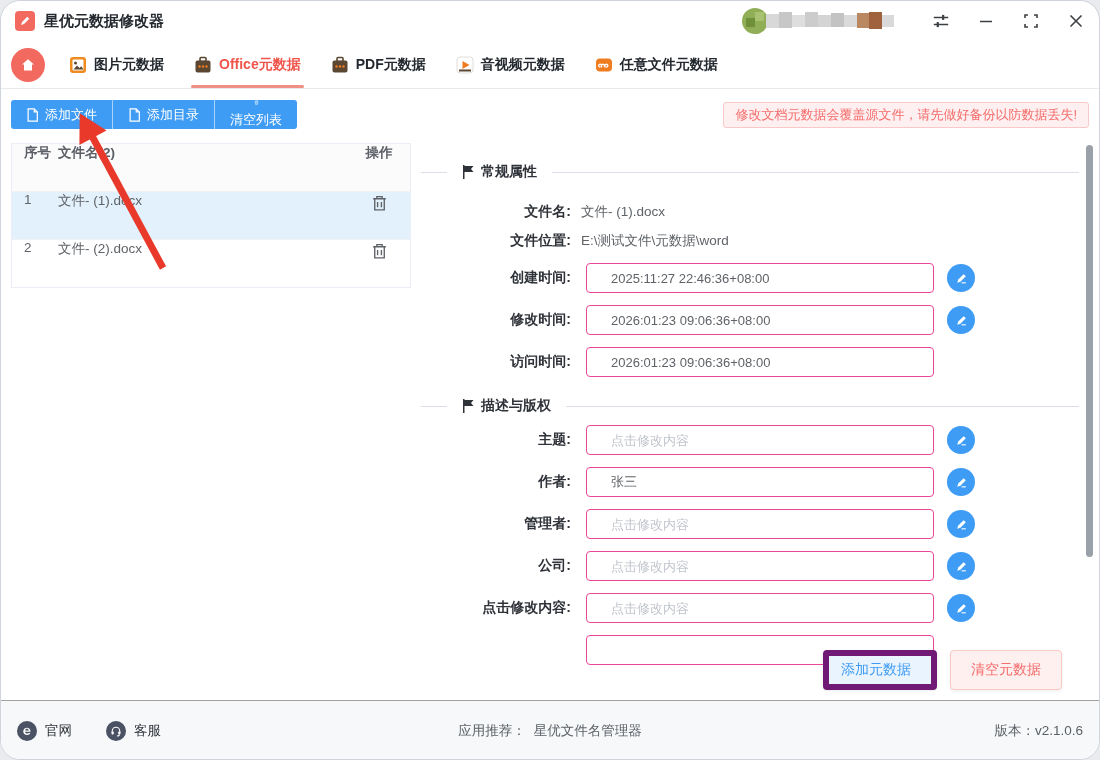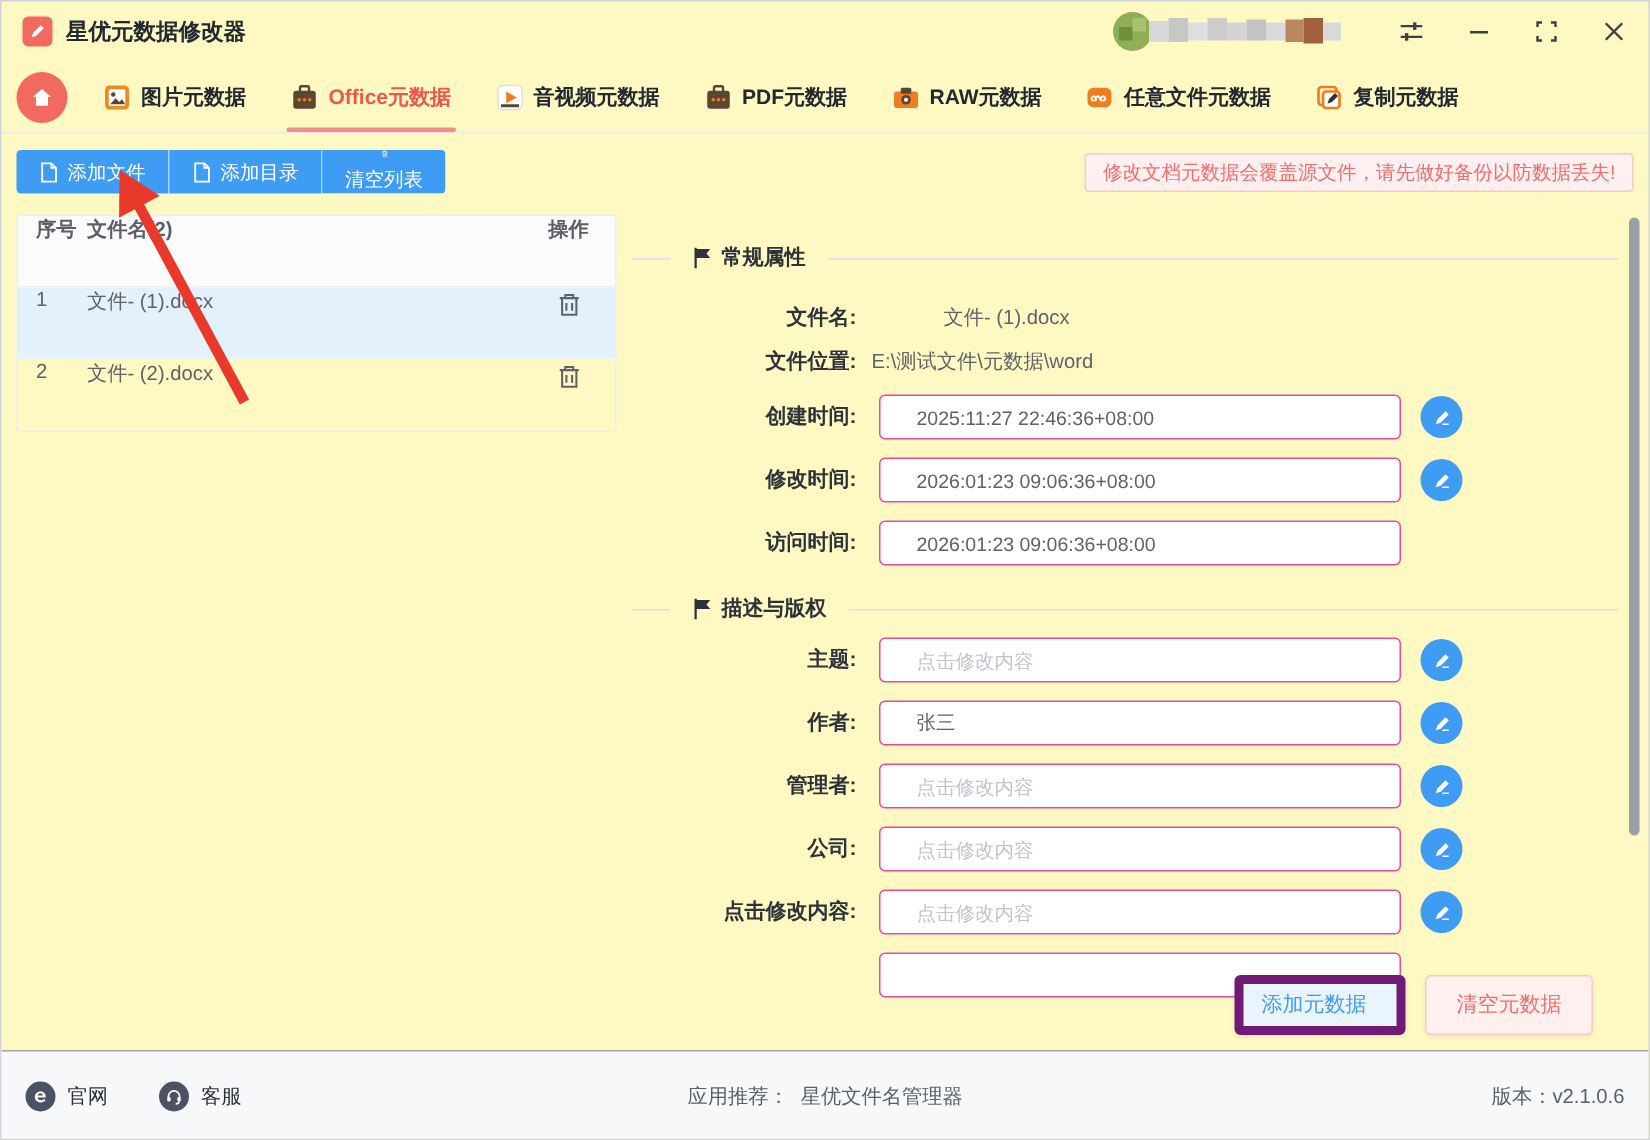"星优元数据修改器" .window { background: #fef9c3 -> #ffffff; border-radius: 1px -> 20px }
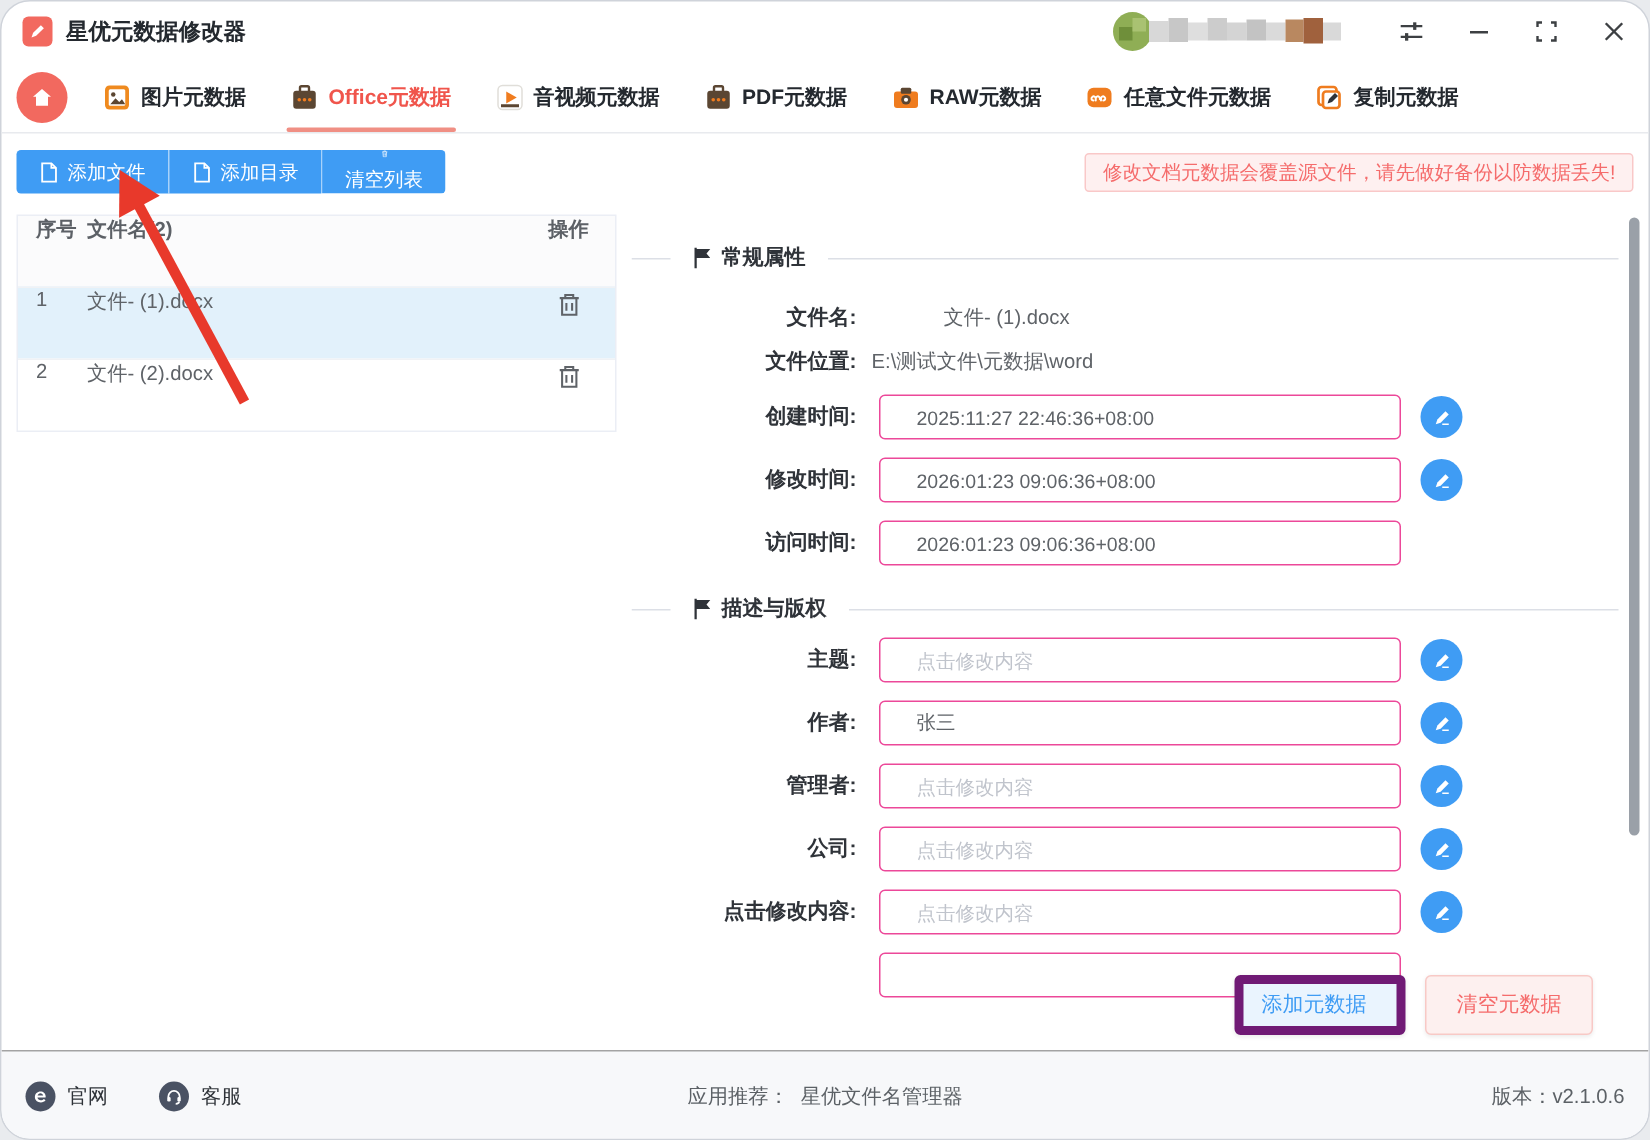"音视频元数据" div.tab { order: before "PDF元数据" -> after "PDF元数据" }
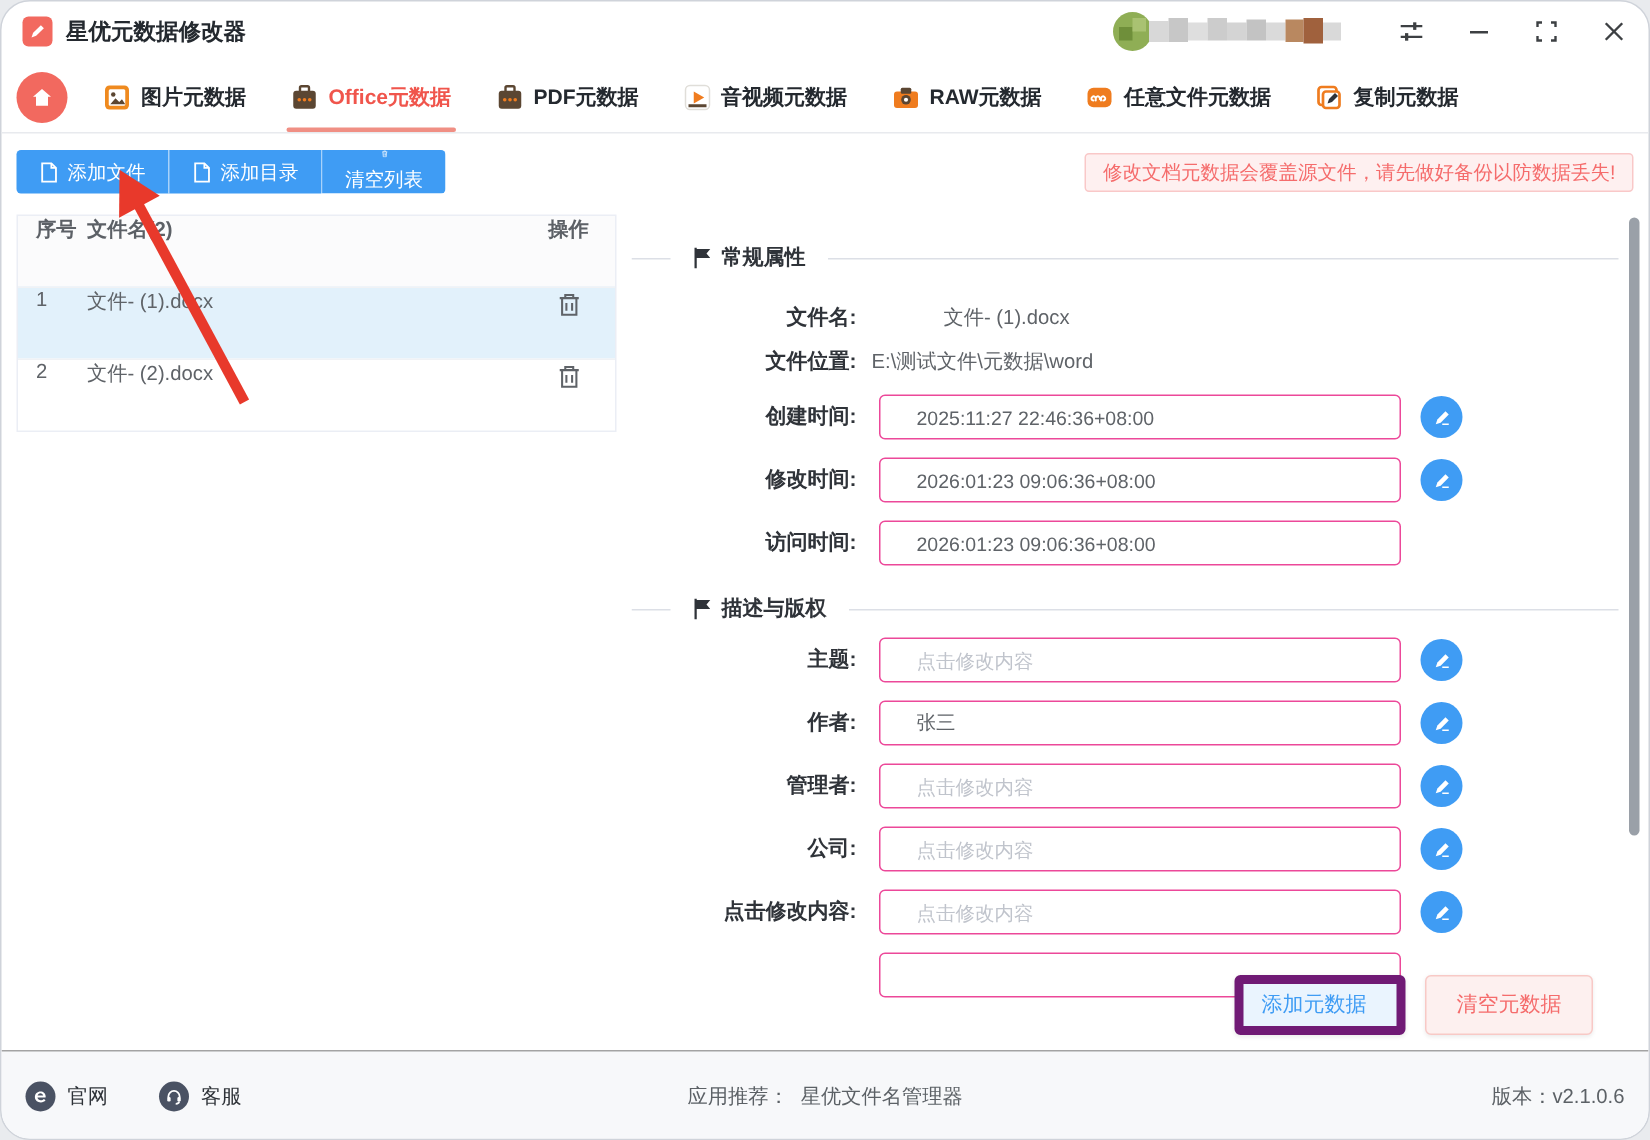"RAW元数据" div.tab { html: <div> <svg> <rect></rect> <rect></rect> <circle></circle> <circle></circle> </svg> <span>RAW元数据</span> </div> -> none }
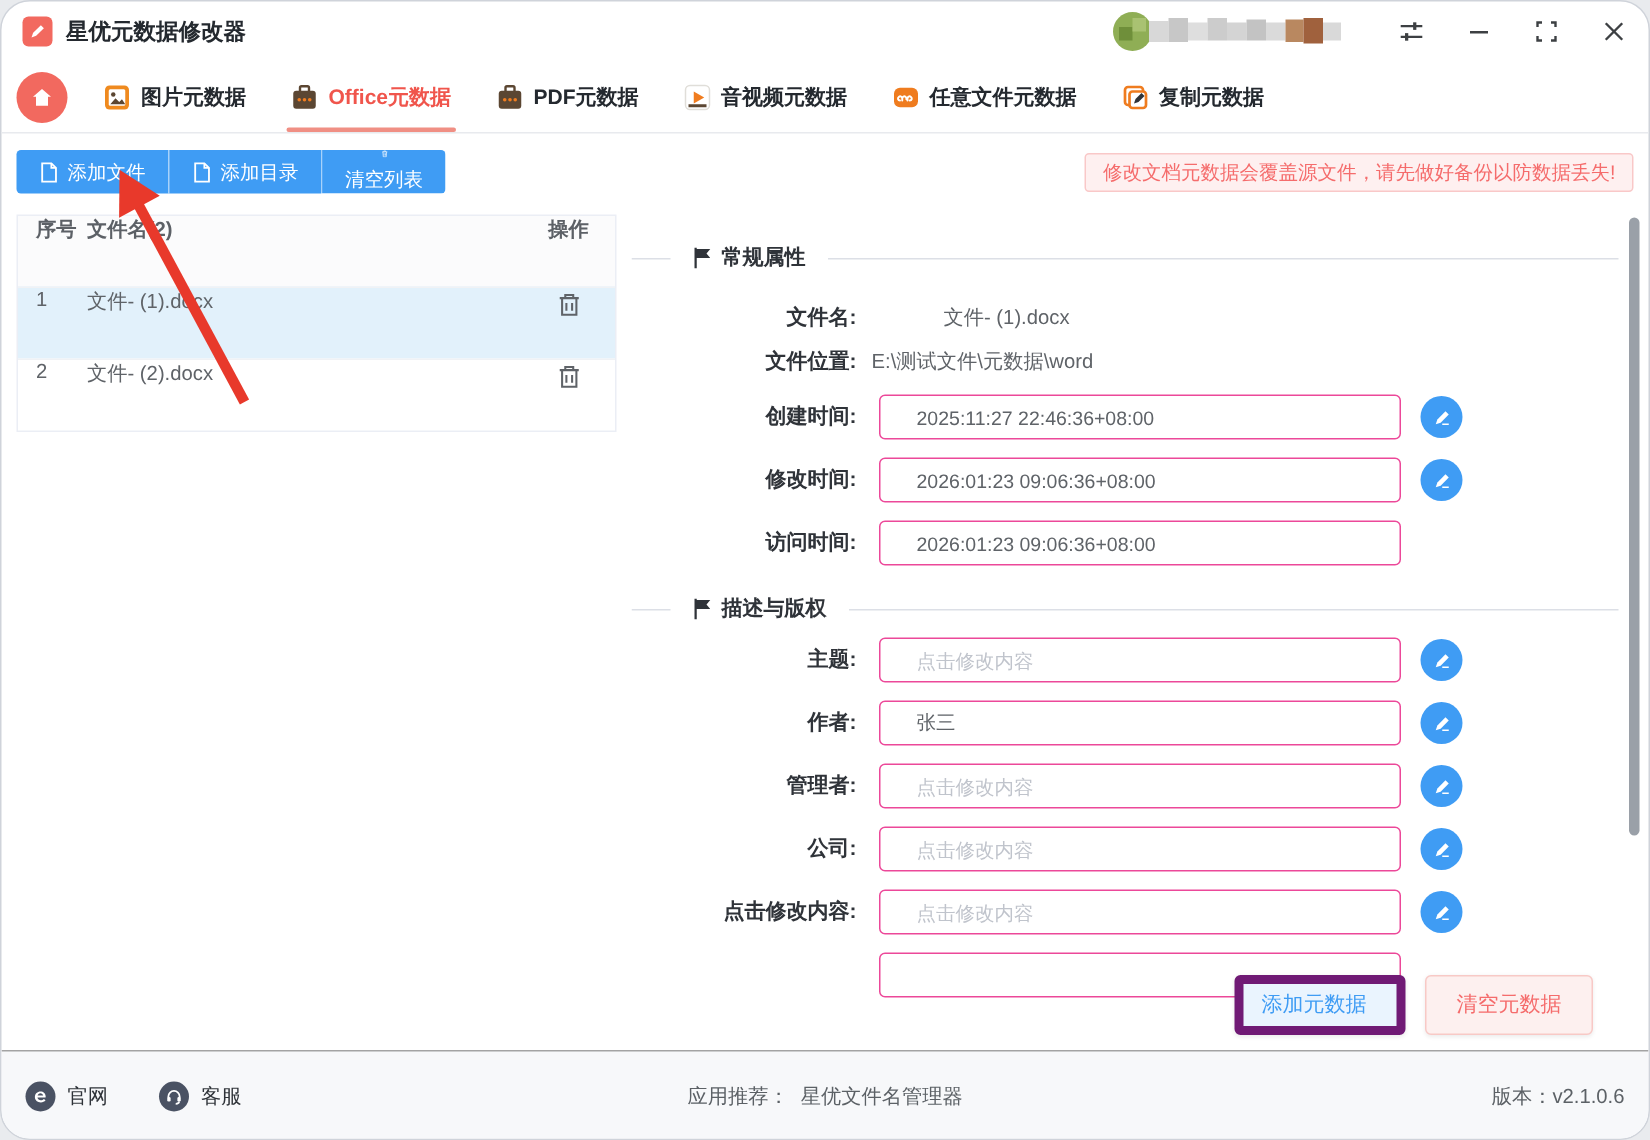"复制元数据" div.tab { html: <div> <svg> <rect></rect> <rect></rect> <path></path> </svg> <span>复制元数据</span> </div> -> none }
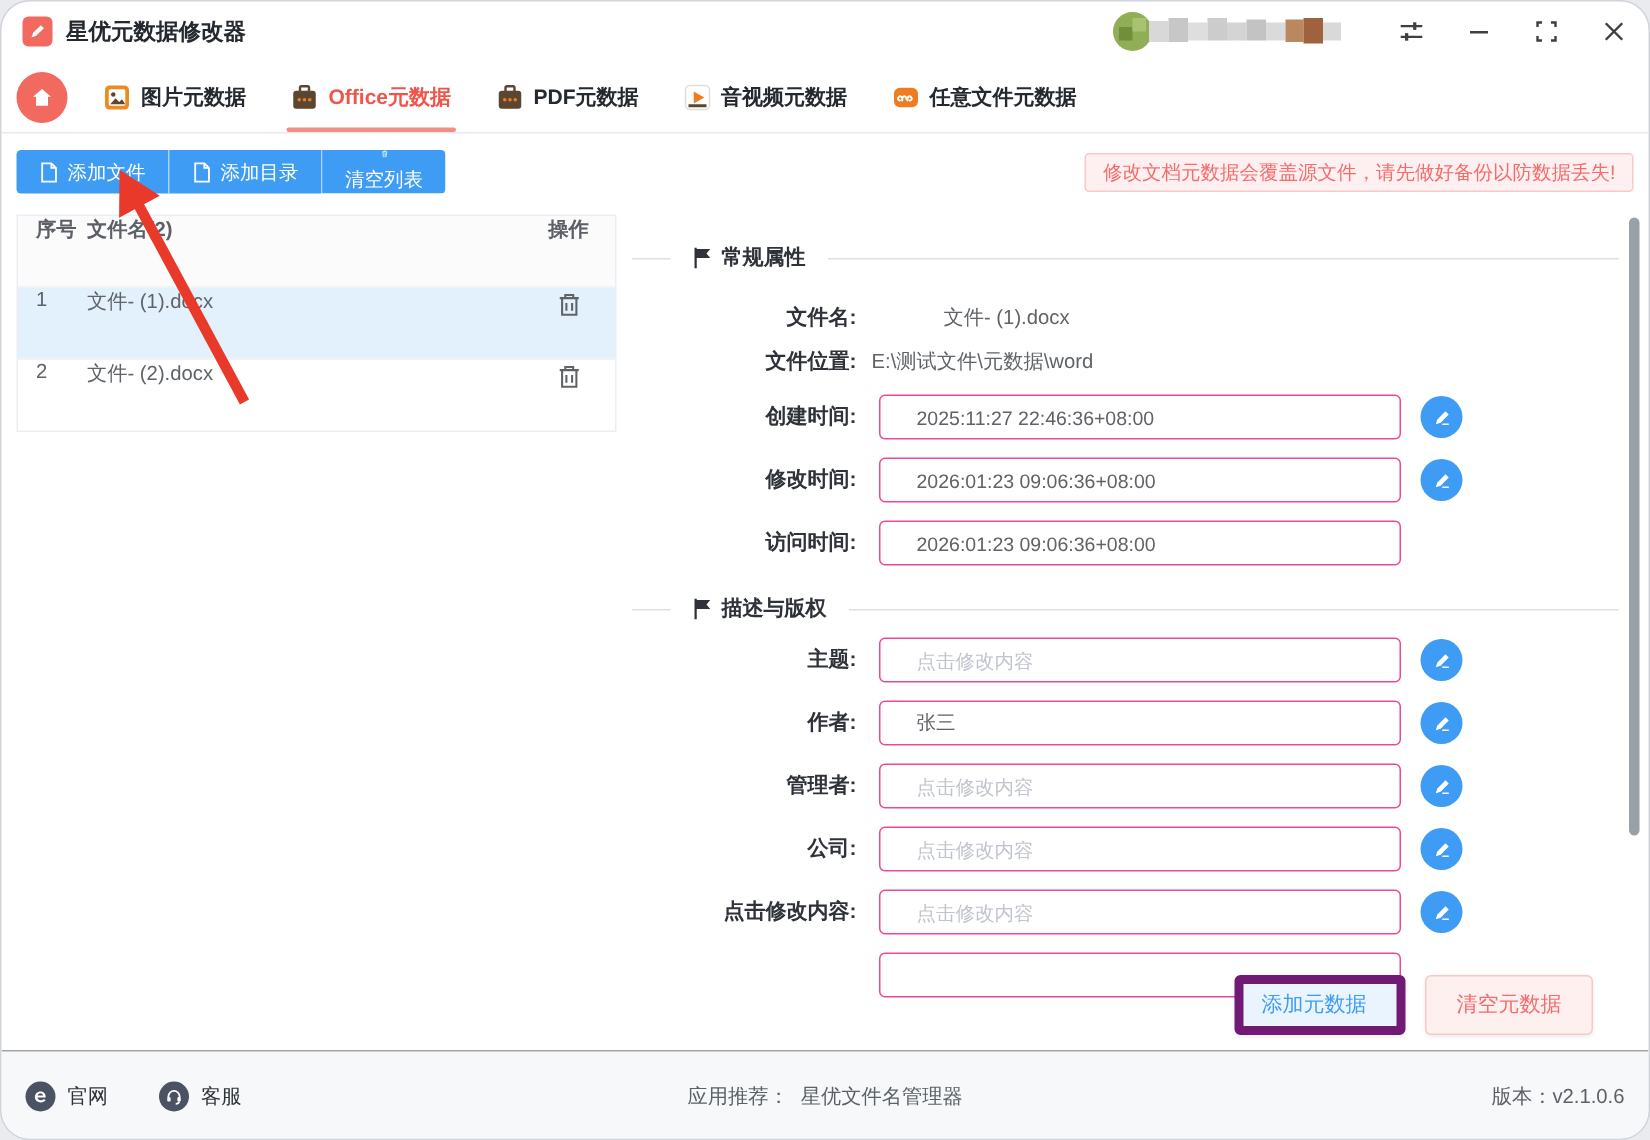"文件名:" .trow.t1 { gap: 48px -> none }
